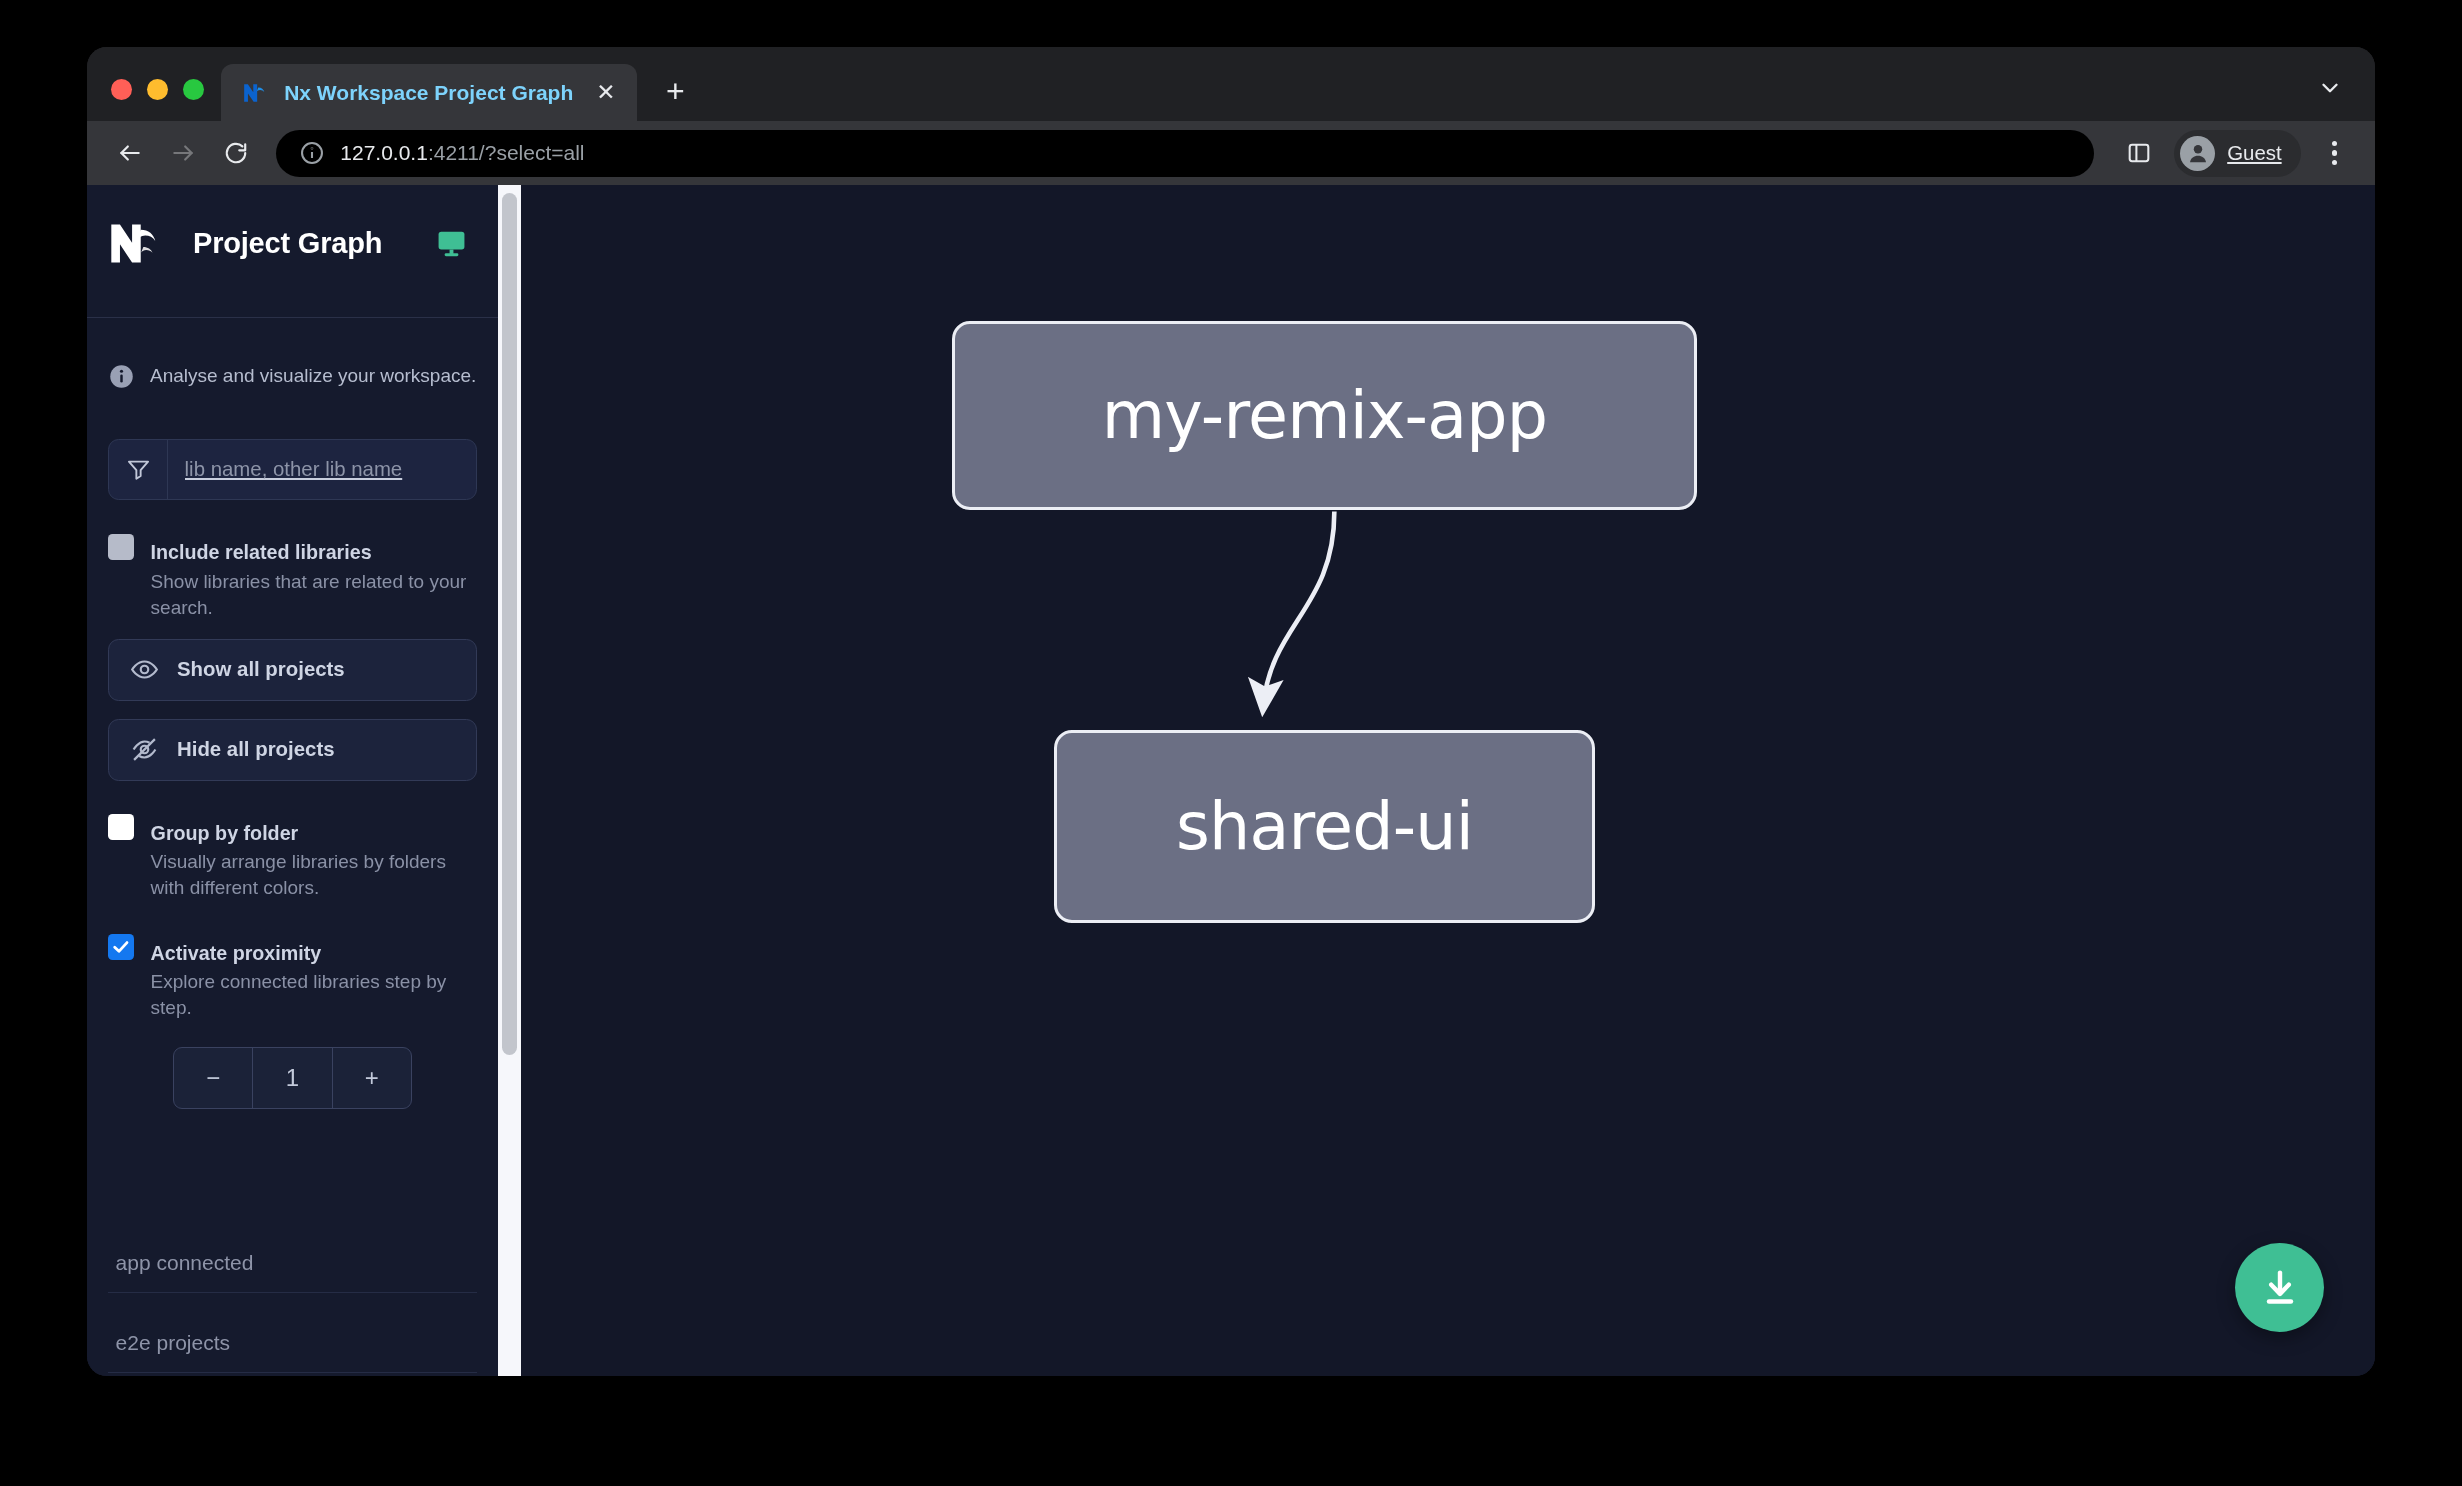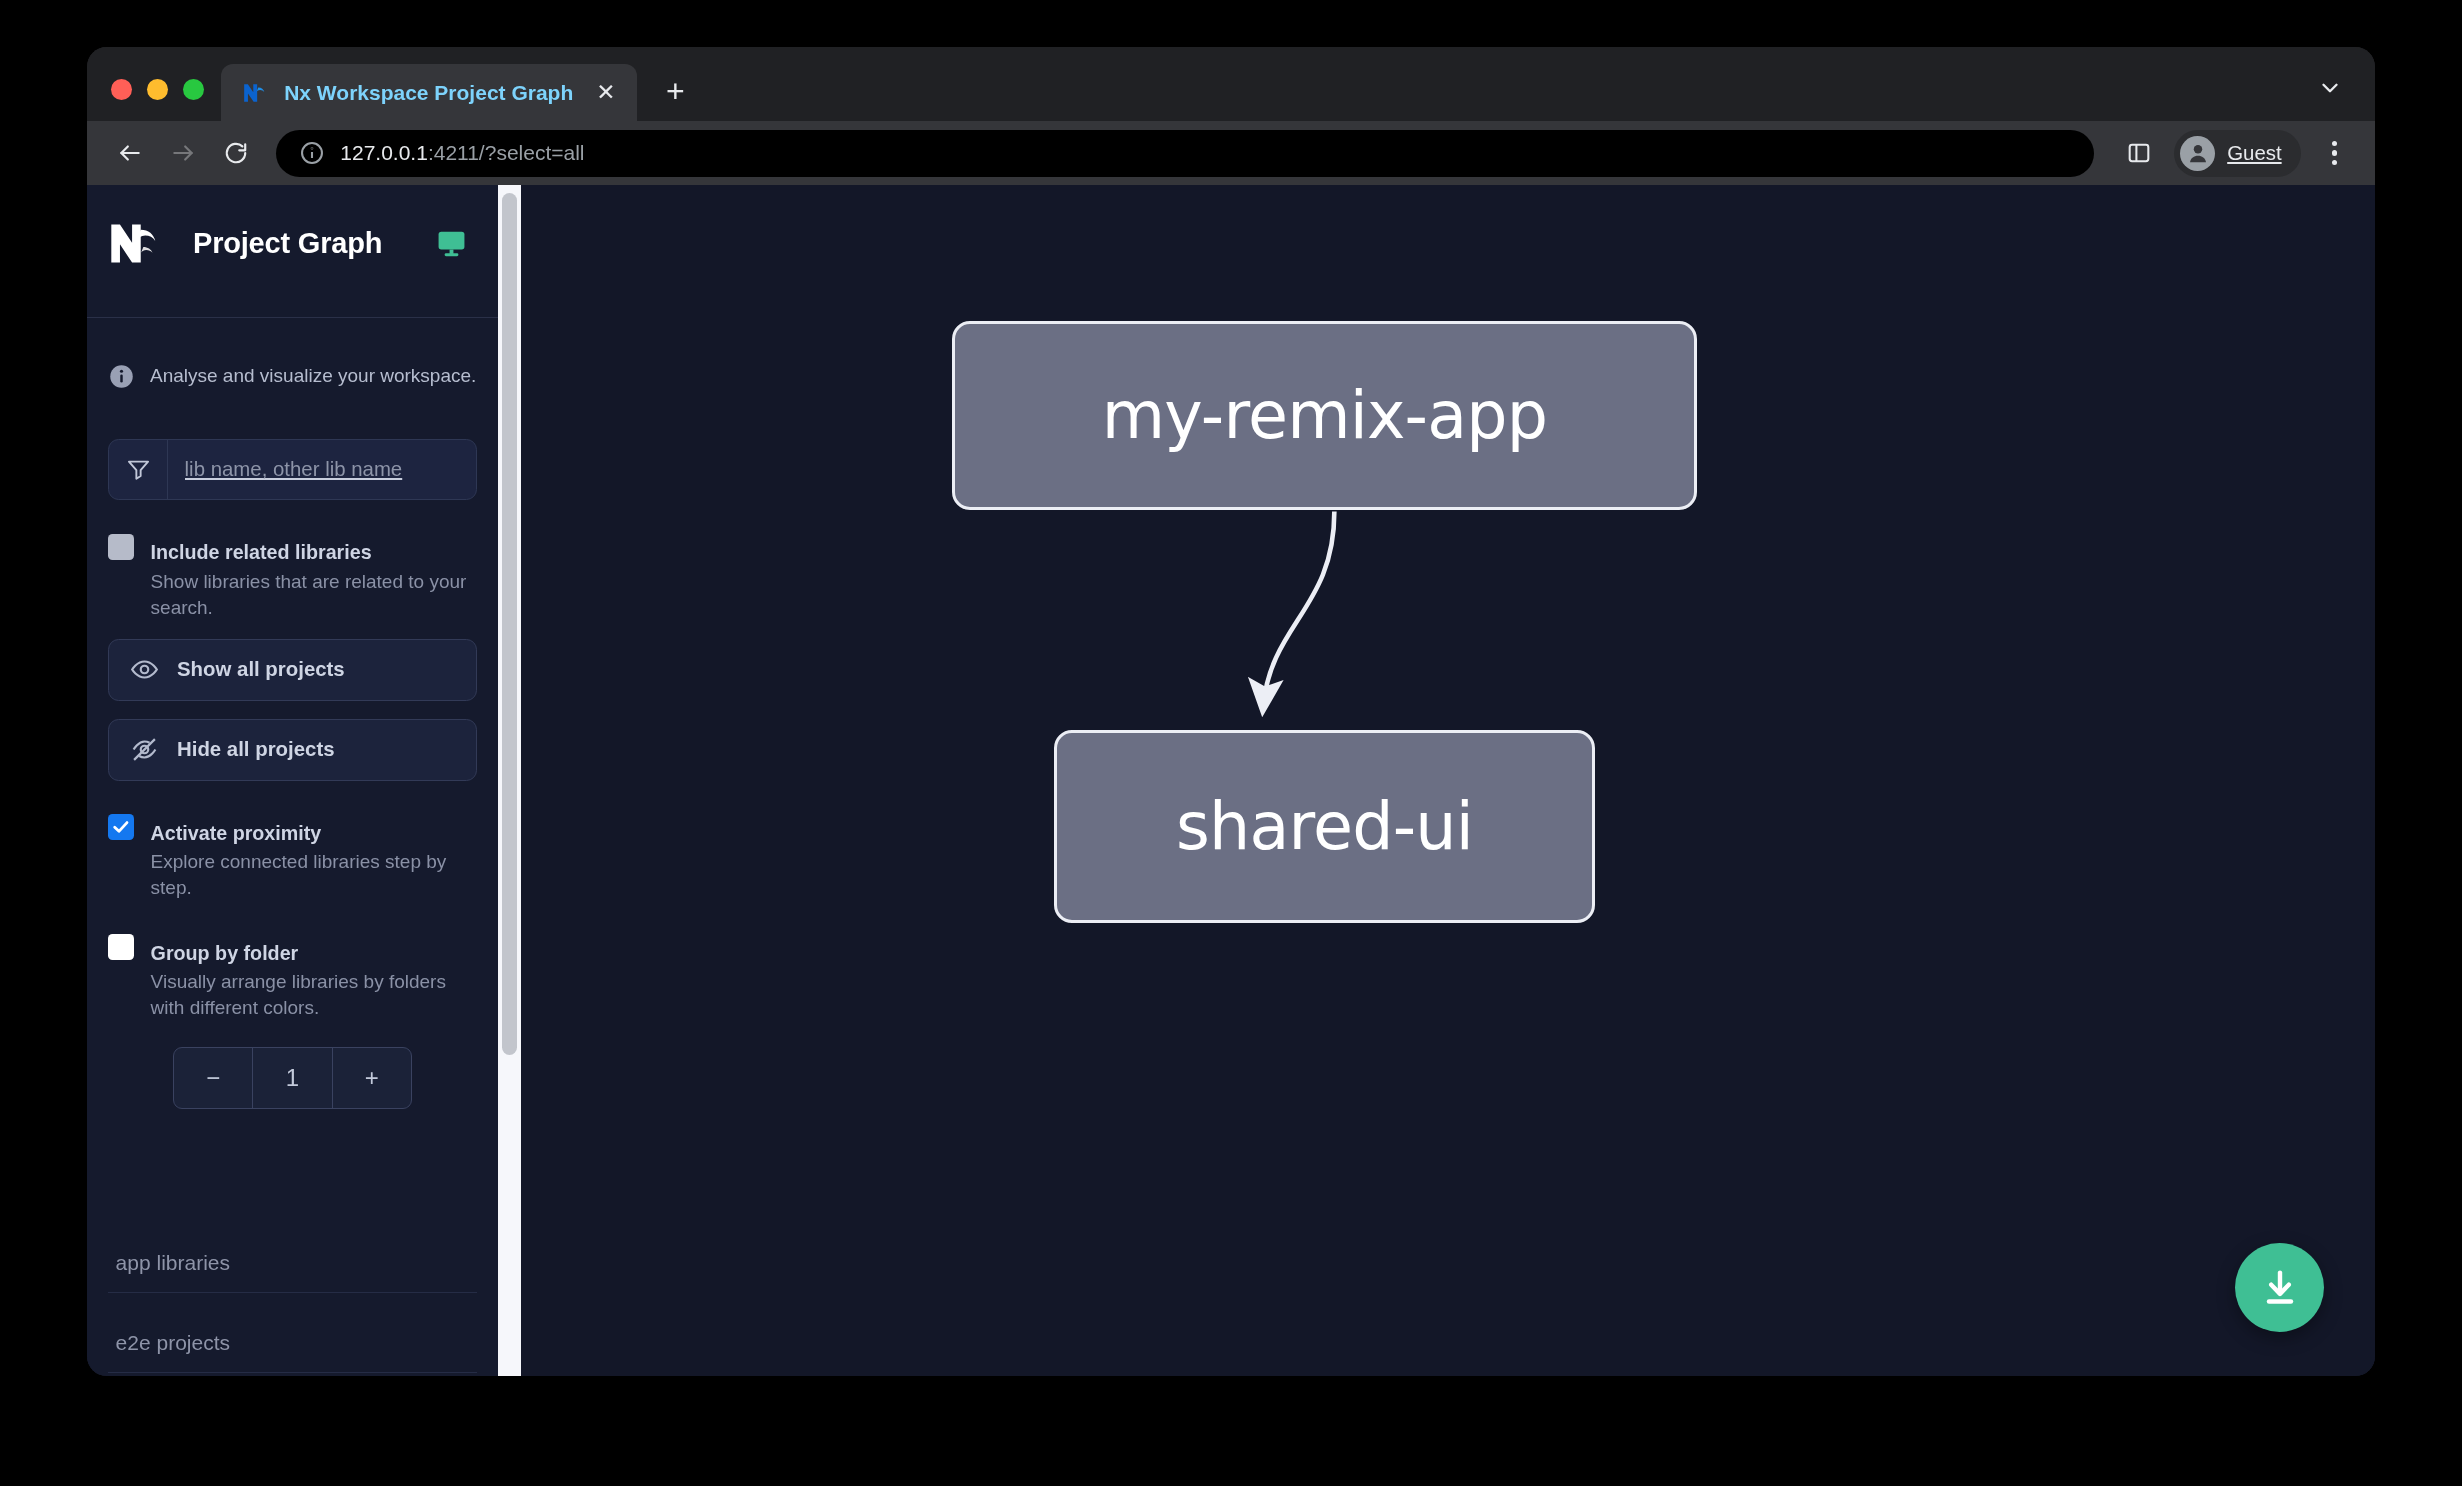"Activate proximity" div.option { order: before "Group by folder" -> after "Group by folder" }
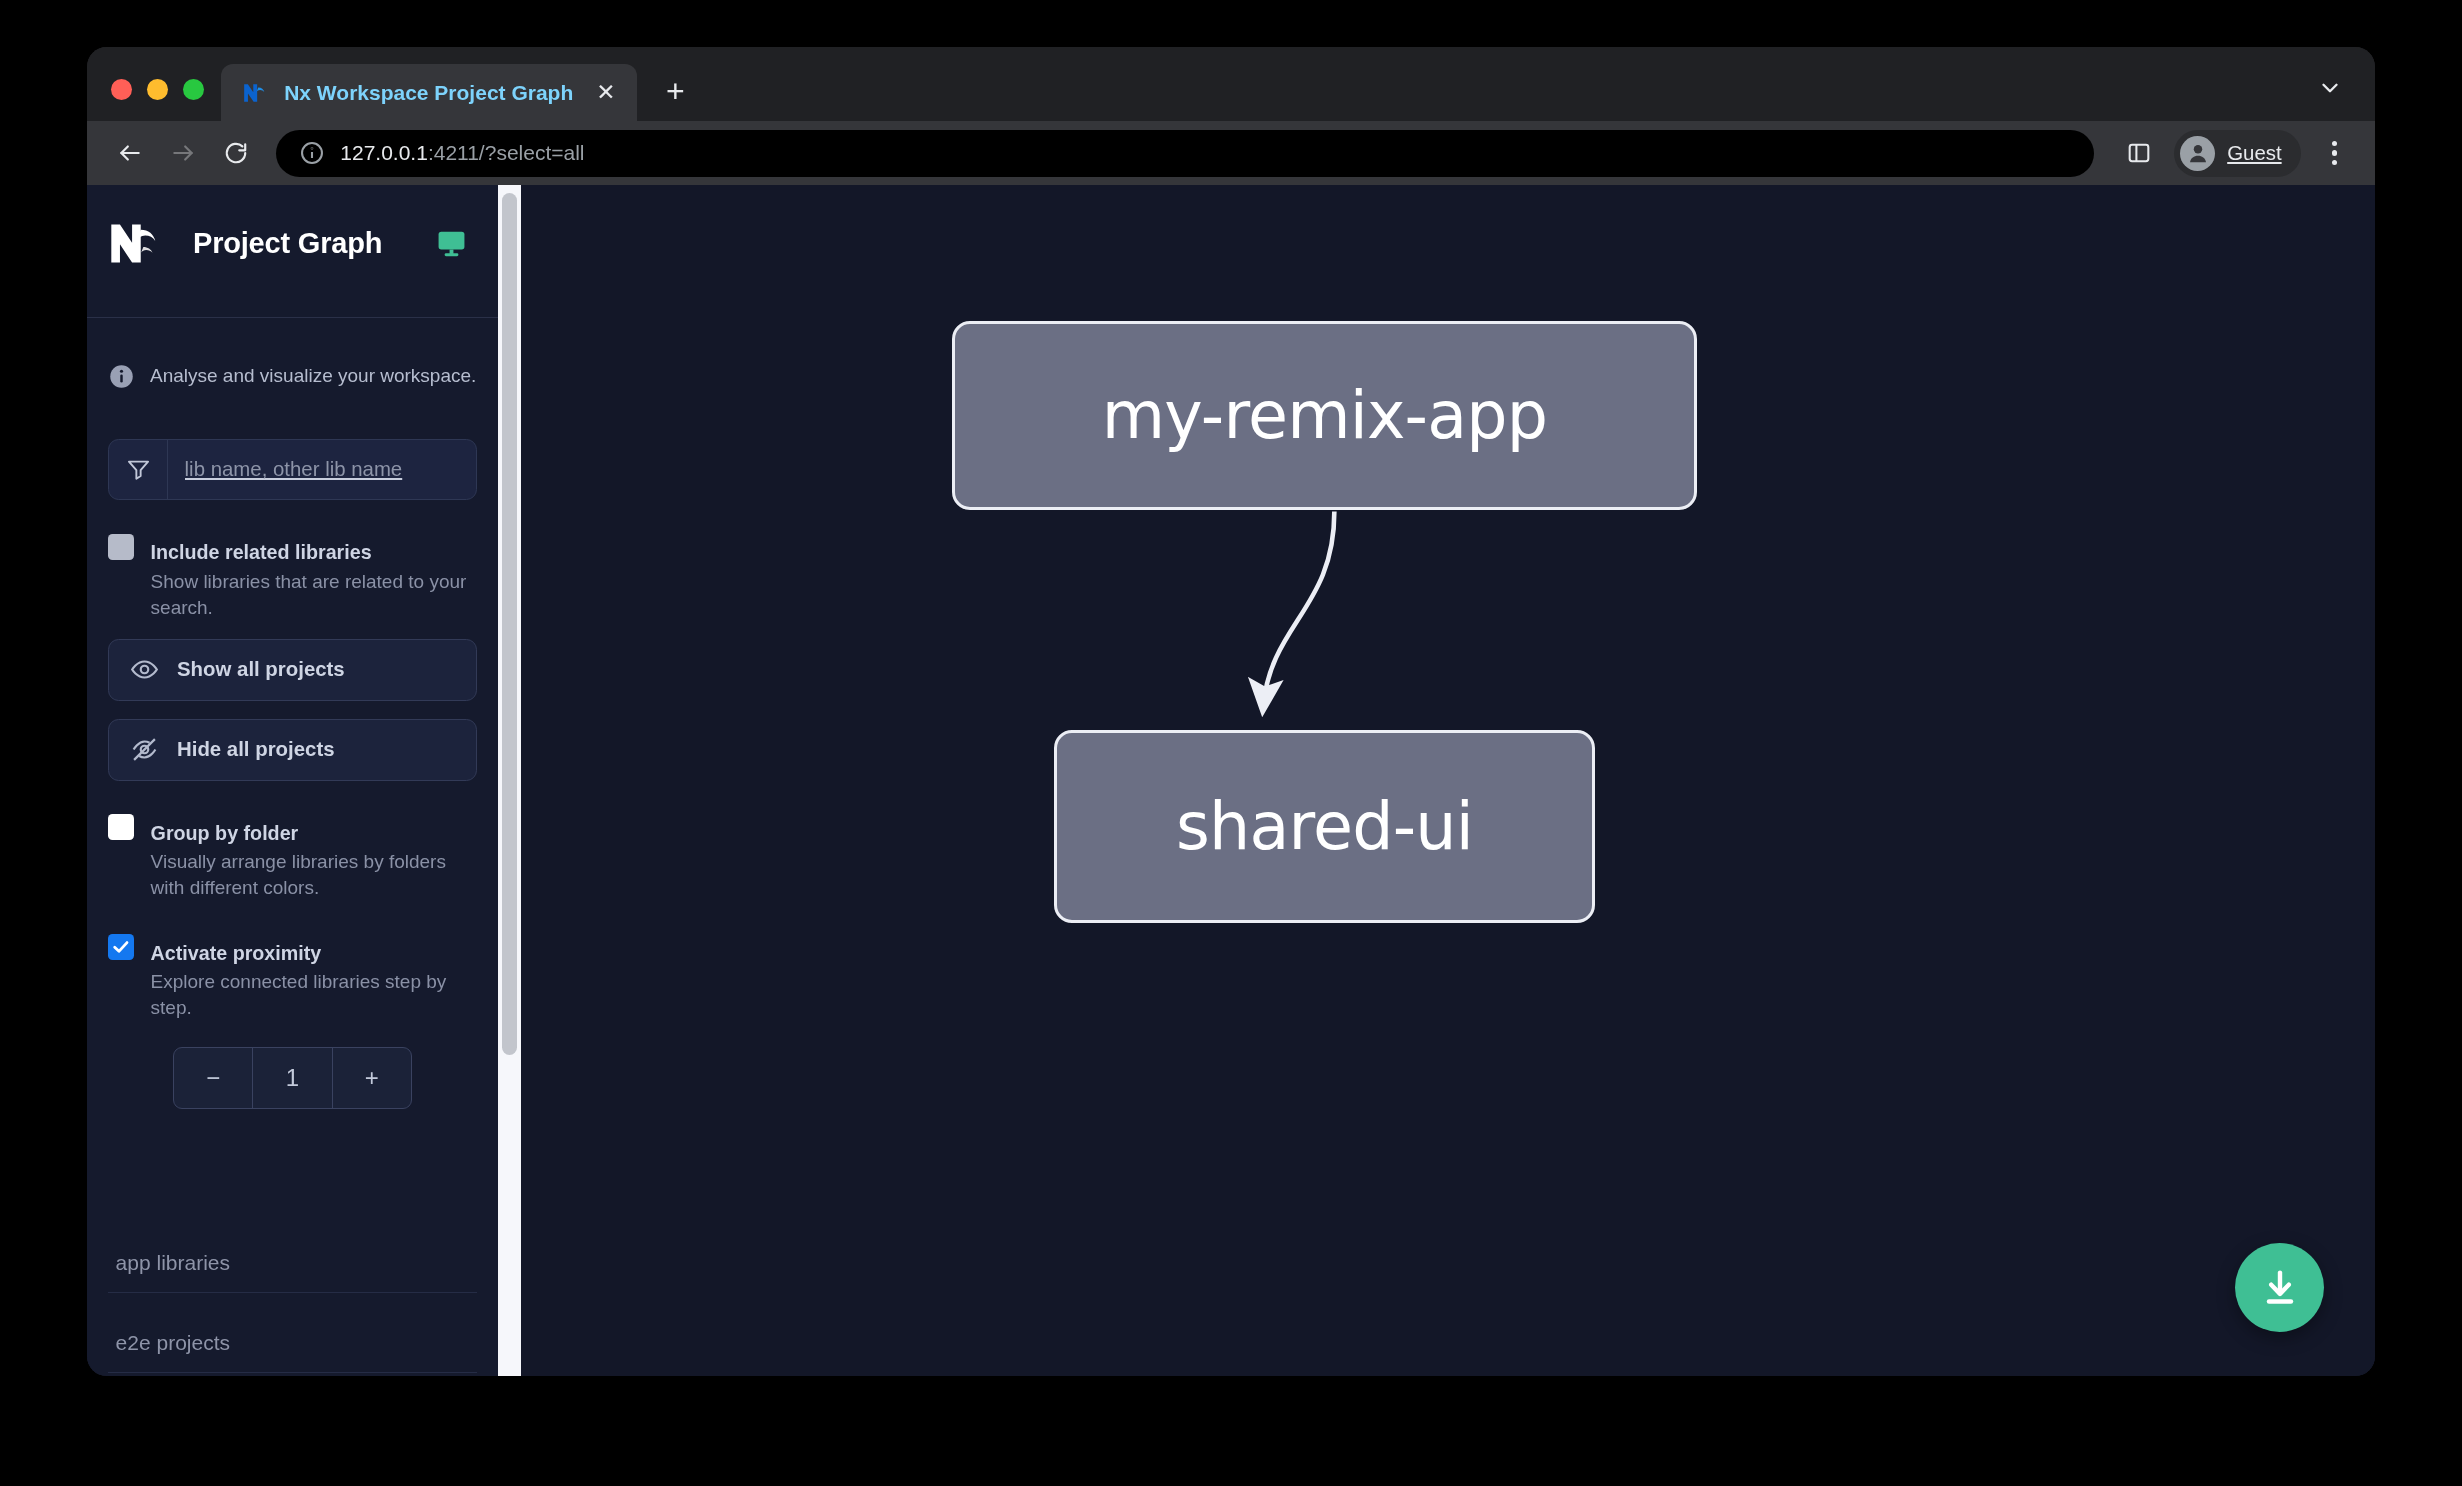"app libraries" h4 { text: libraries -> connected }
